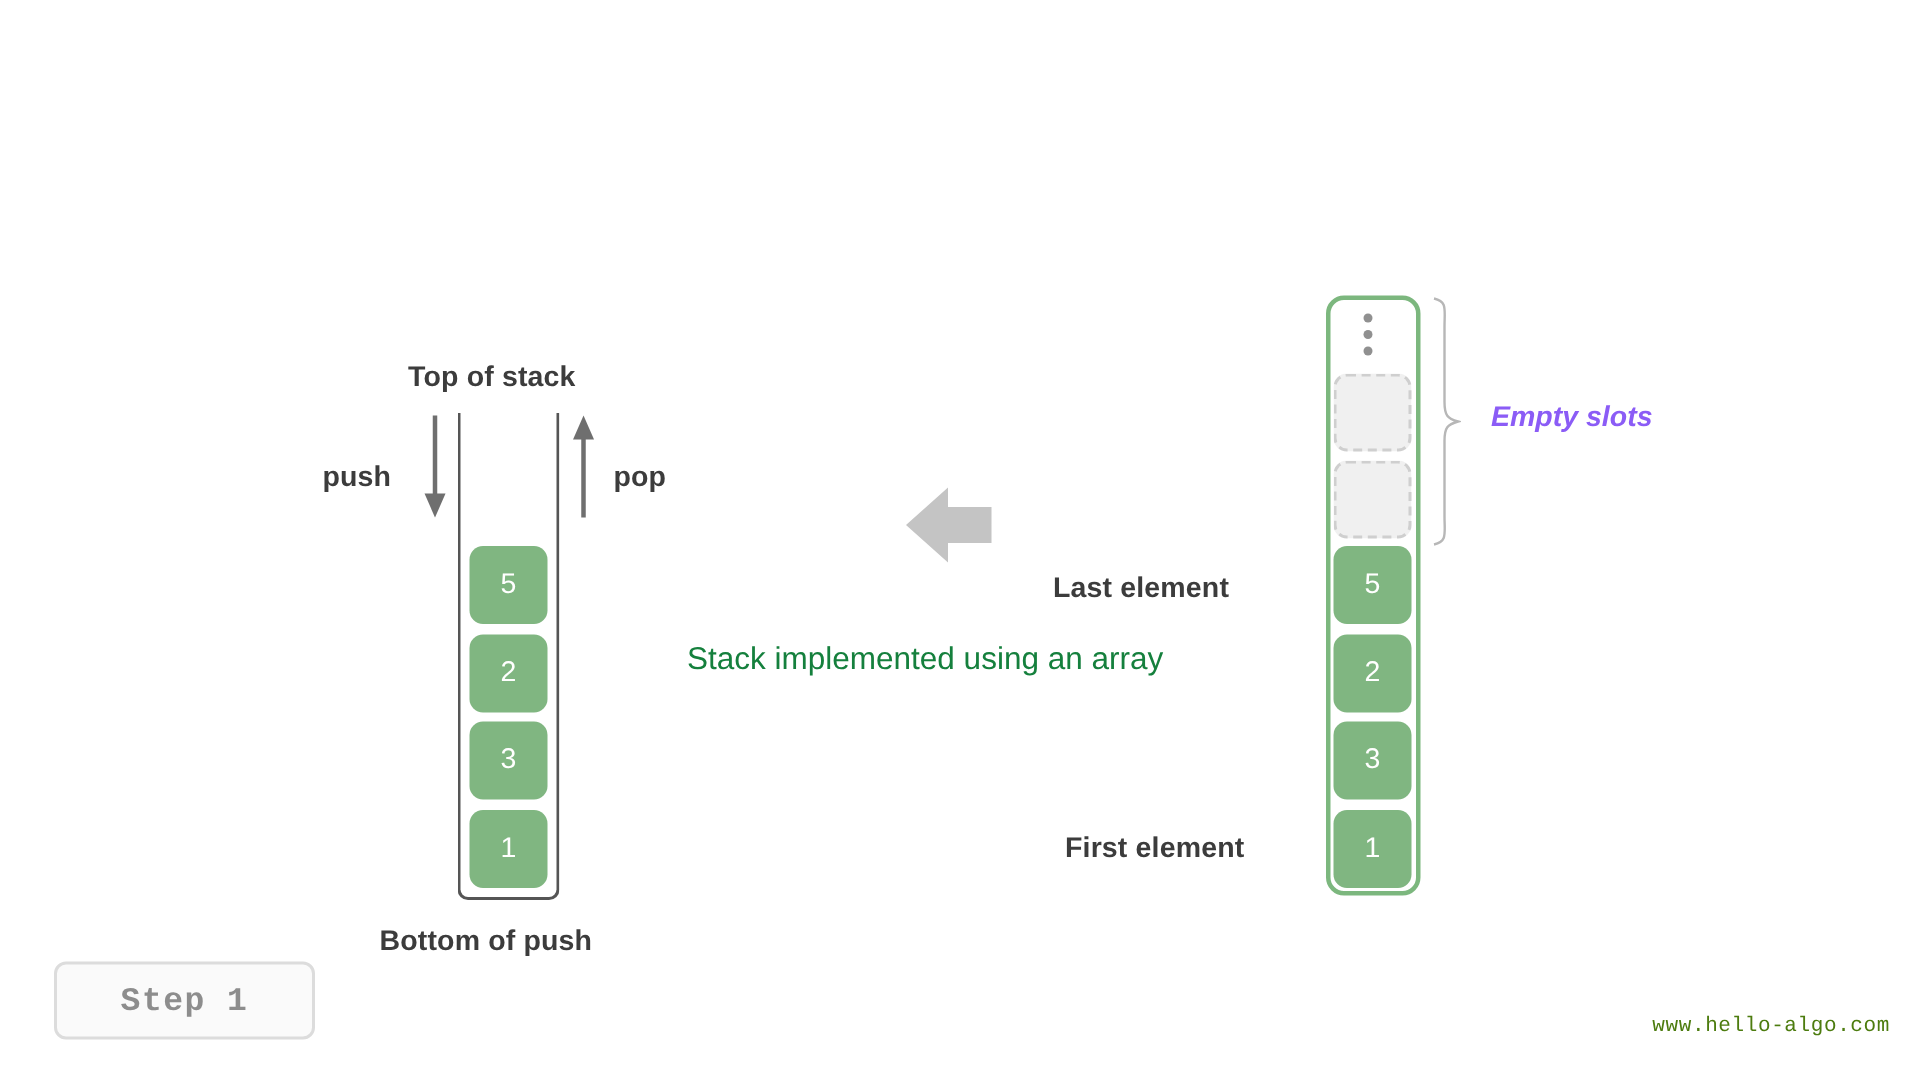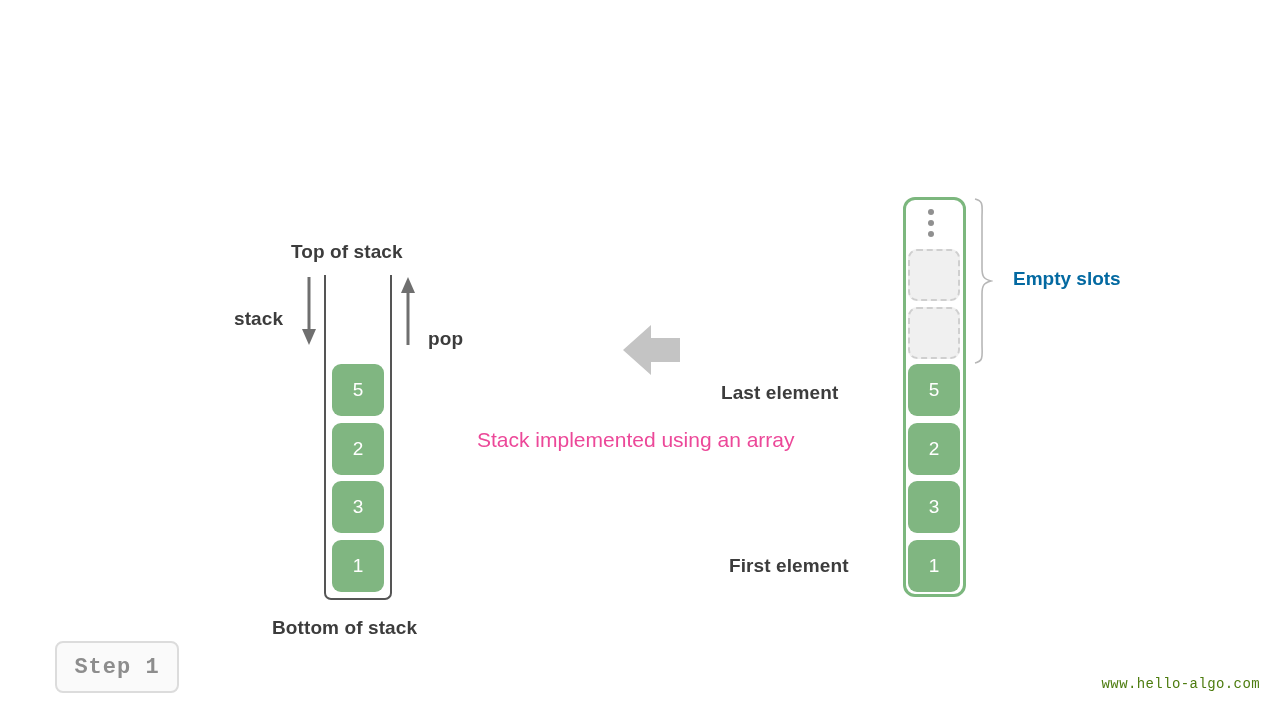"Top of stack" .stage { margin-left: 19px -> none }
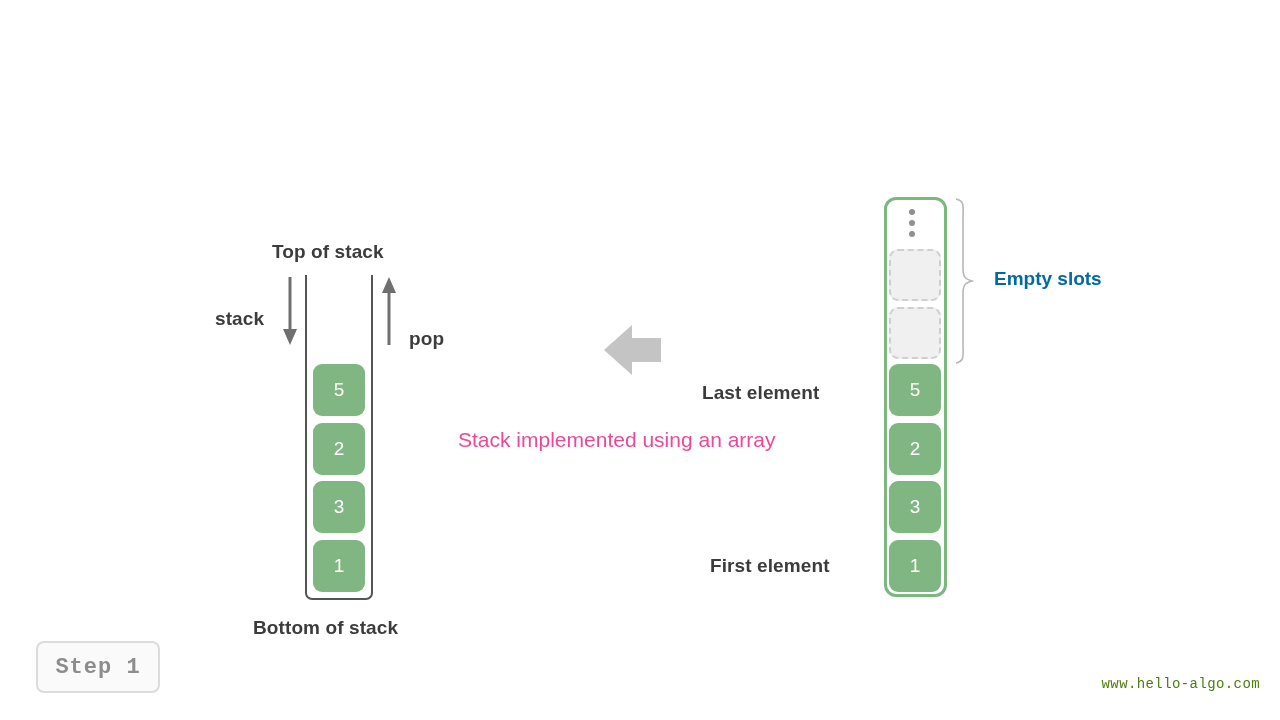"Empty slots" .label-gray-bold { color: #0369a1 -> #8b5cf6; font-style: none -> italic }
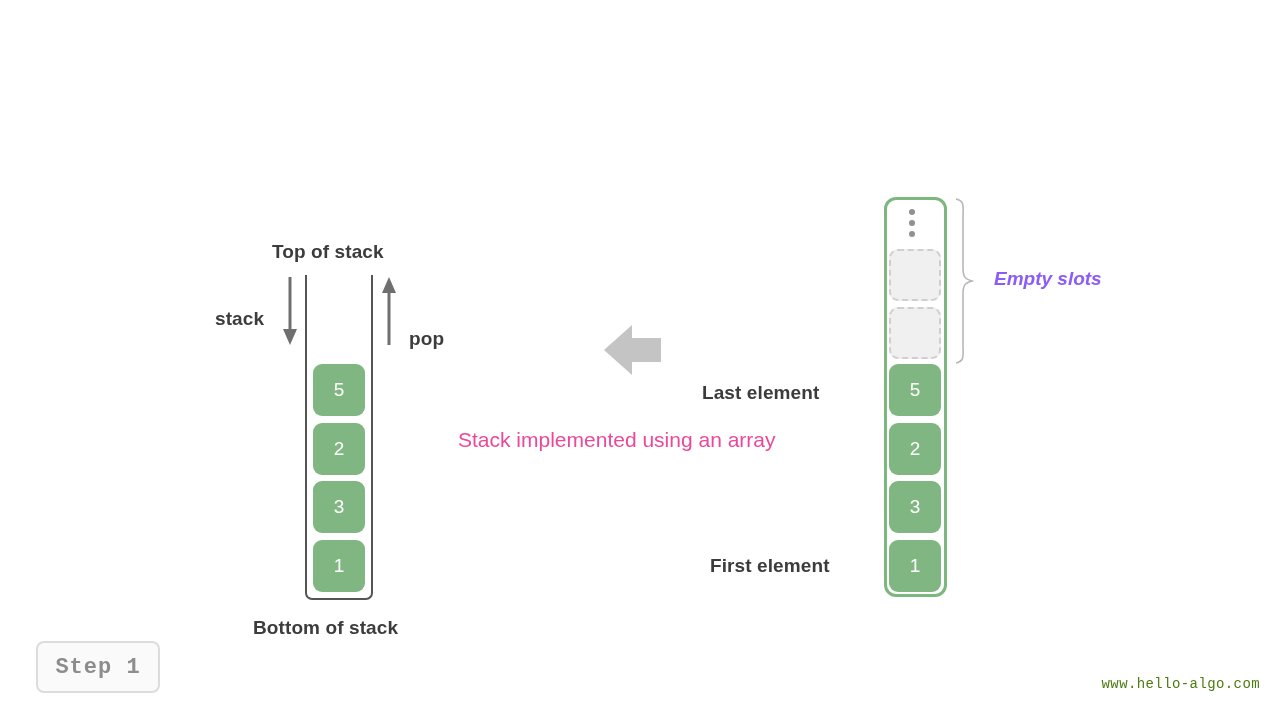"stack" div.label-bold { text: stack -> push }
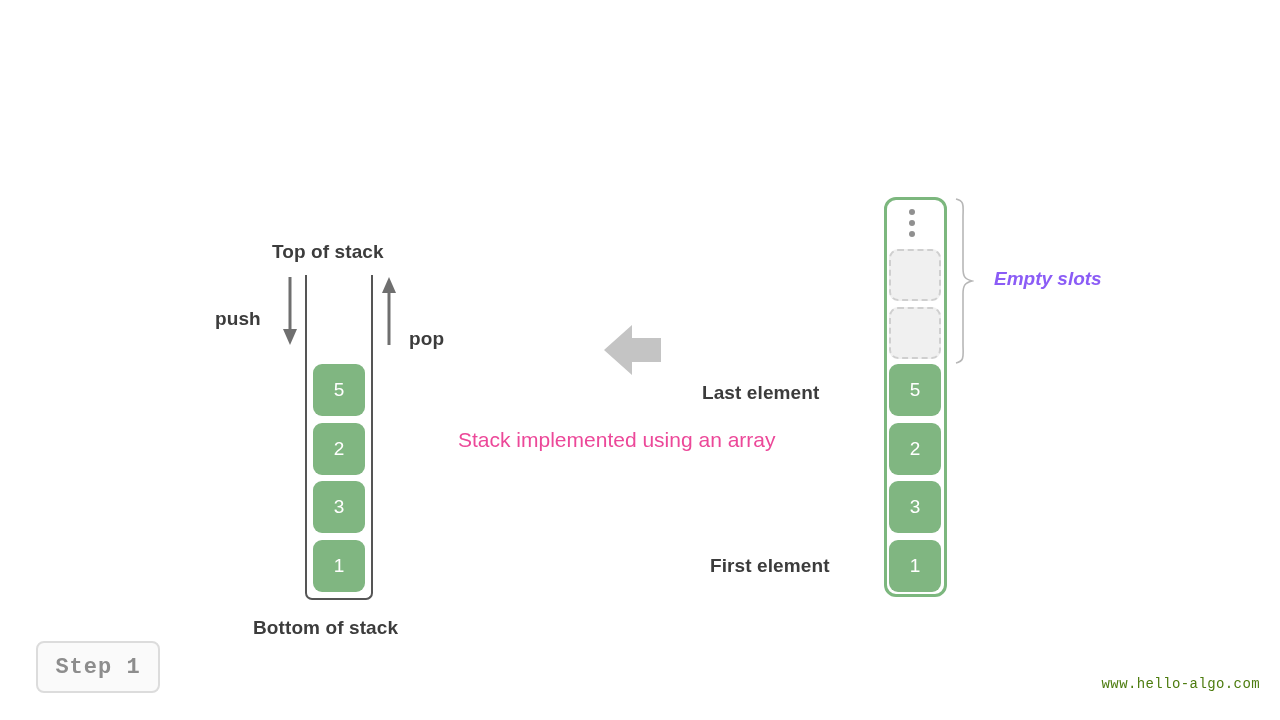"pop" div.label-bold { top: 328px -> 308px }
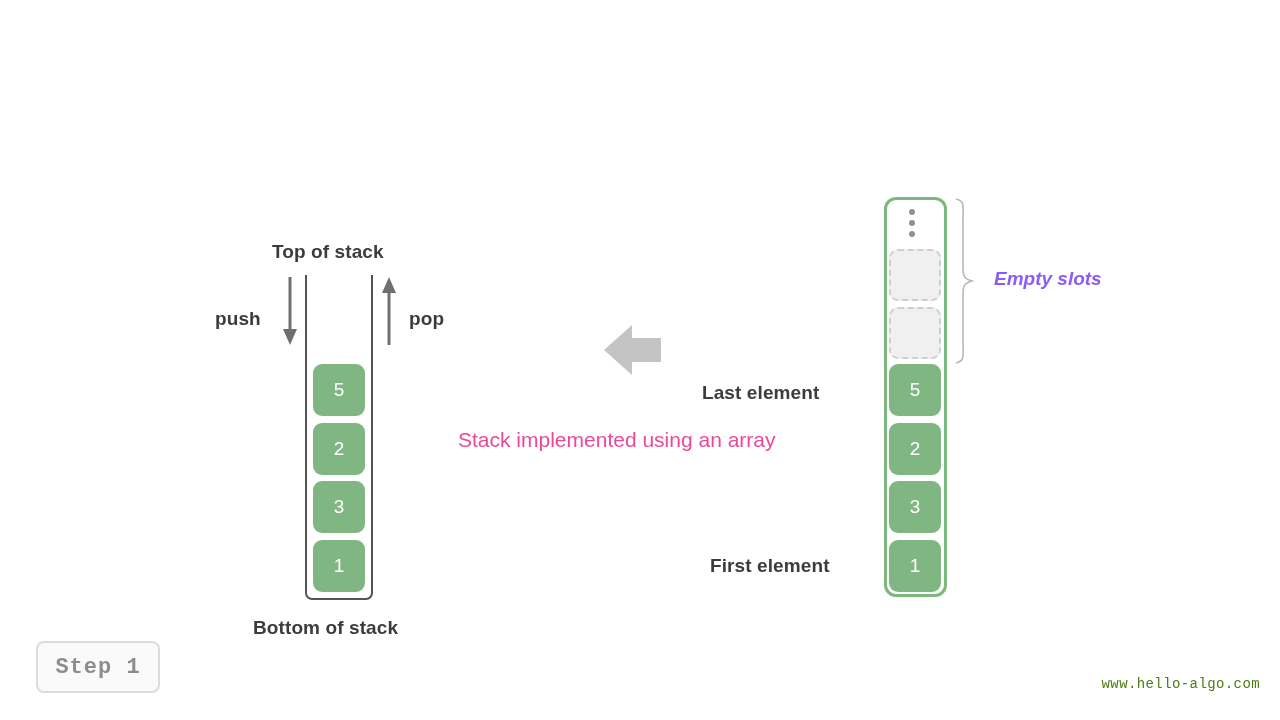"Stack implemented using an array" .caption { color: #ec4899 -> #15803d }
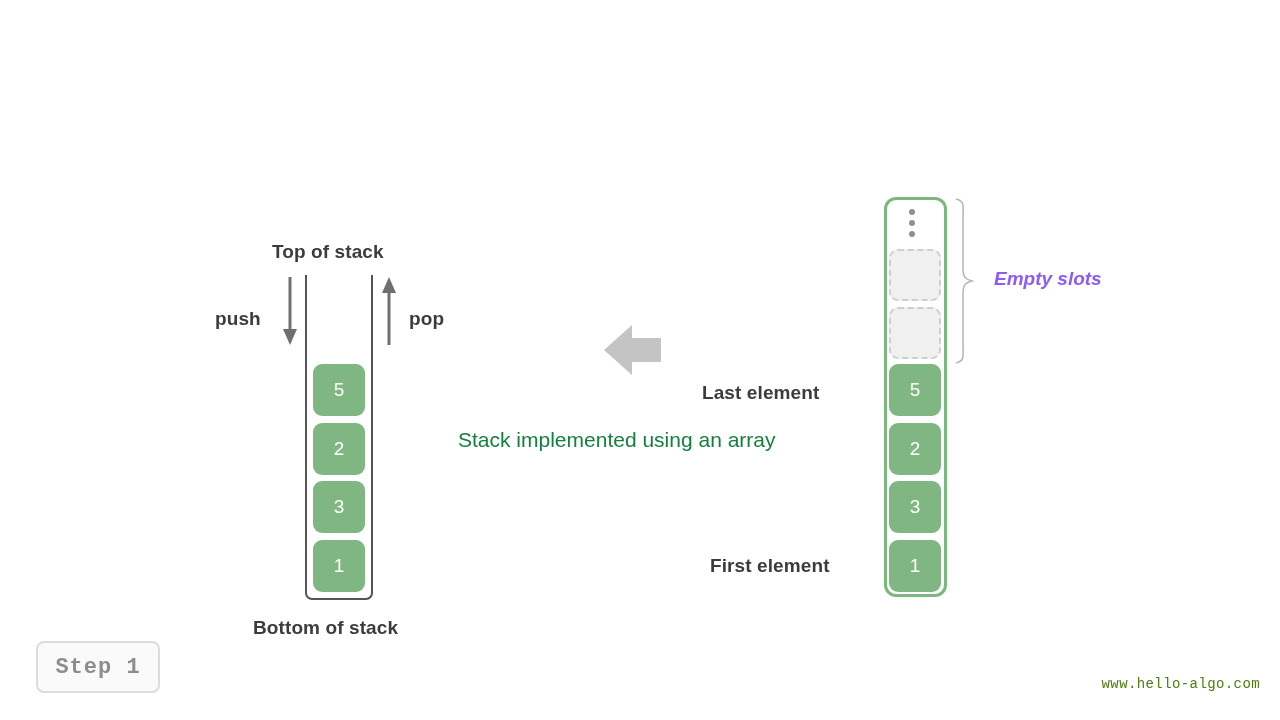"Bottom of stack" div.label-bold { text: stack -> push }
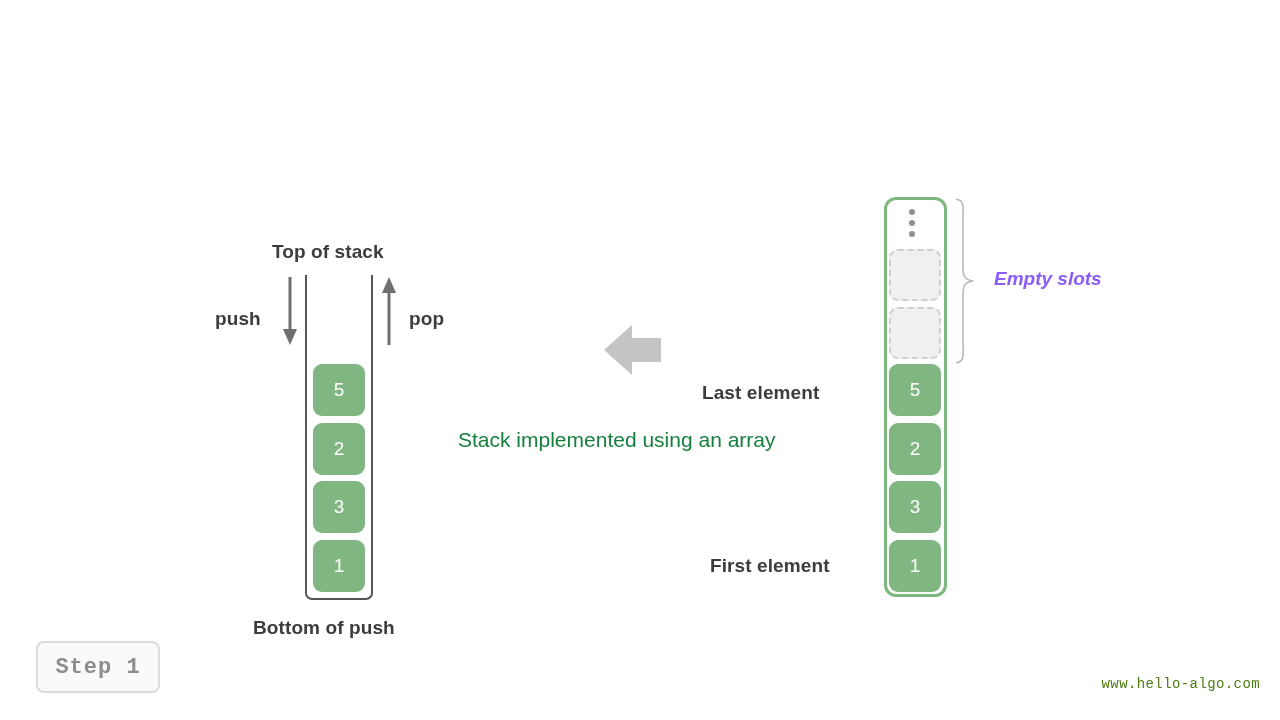"Step 1" .step-badge { width: 124px -> 174px }
